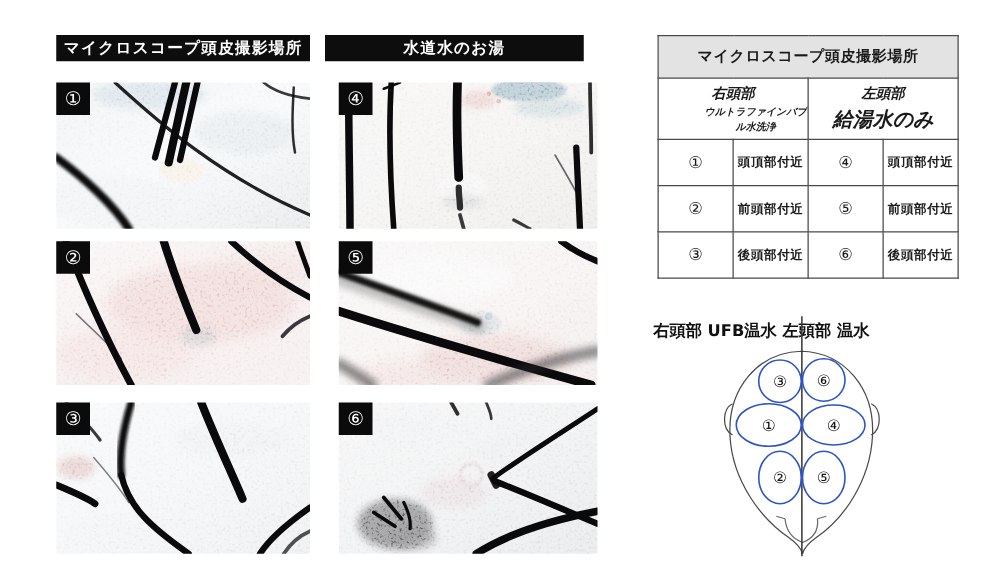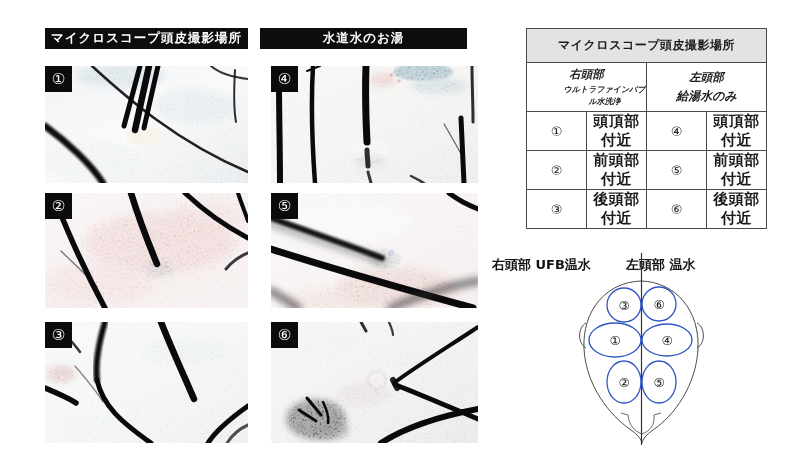"給湯水のみ" tr.t-sub .sub2 { font-size: 12px -> 16px }
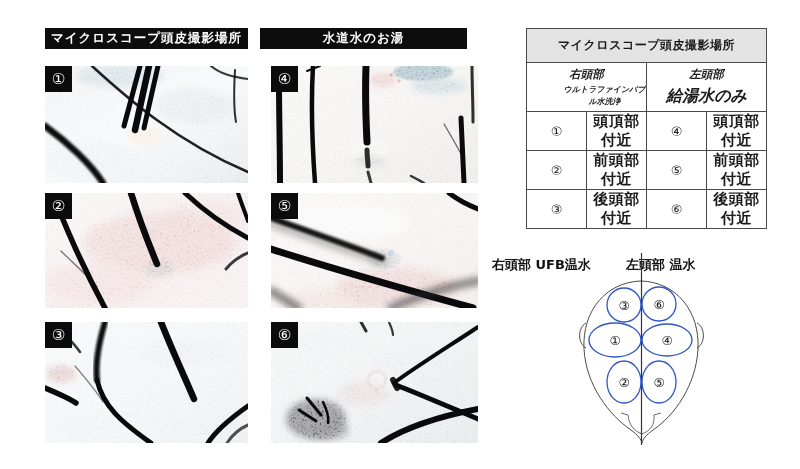"頭頂部付近" td.labcell { font-size: 15px -> 10px }
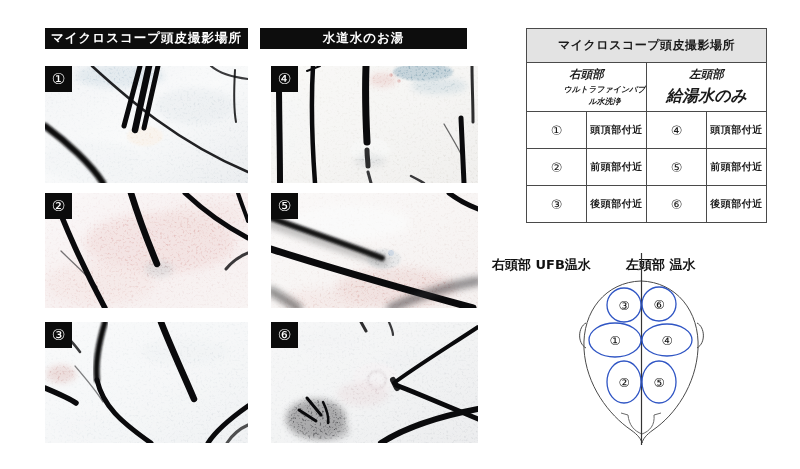"右頭部 UFB温水" .diag-label.left { left: 492px -> 512px; text-align: left -> center }
